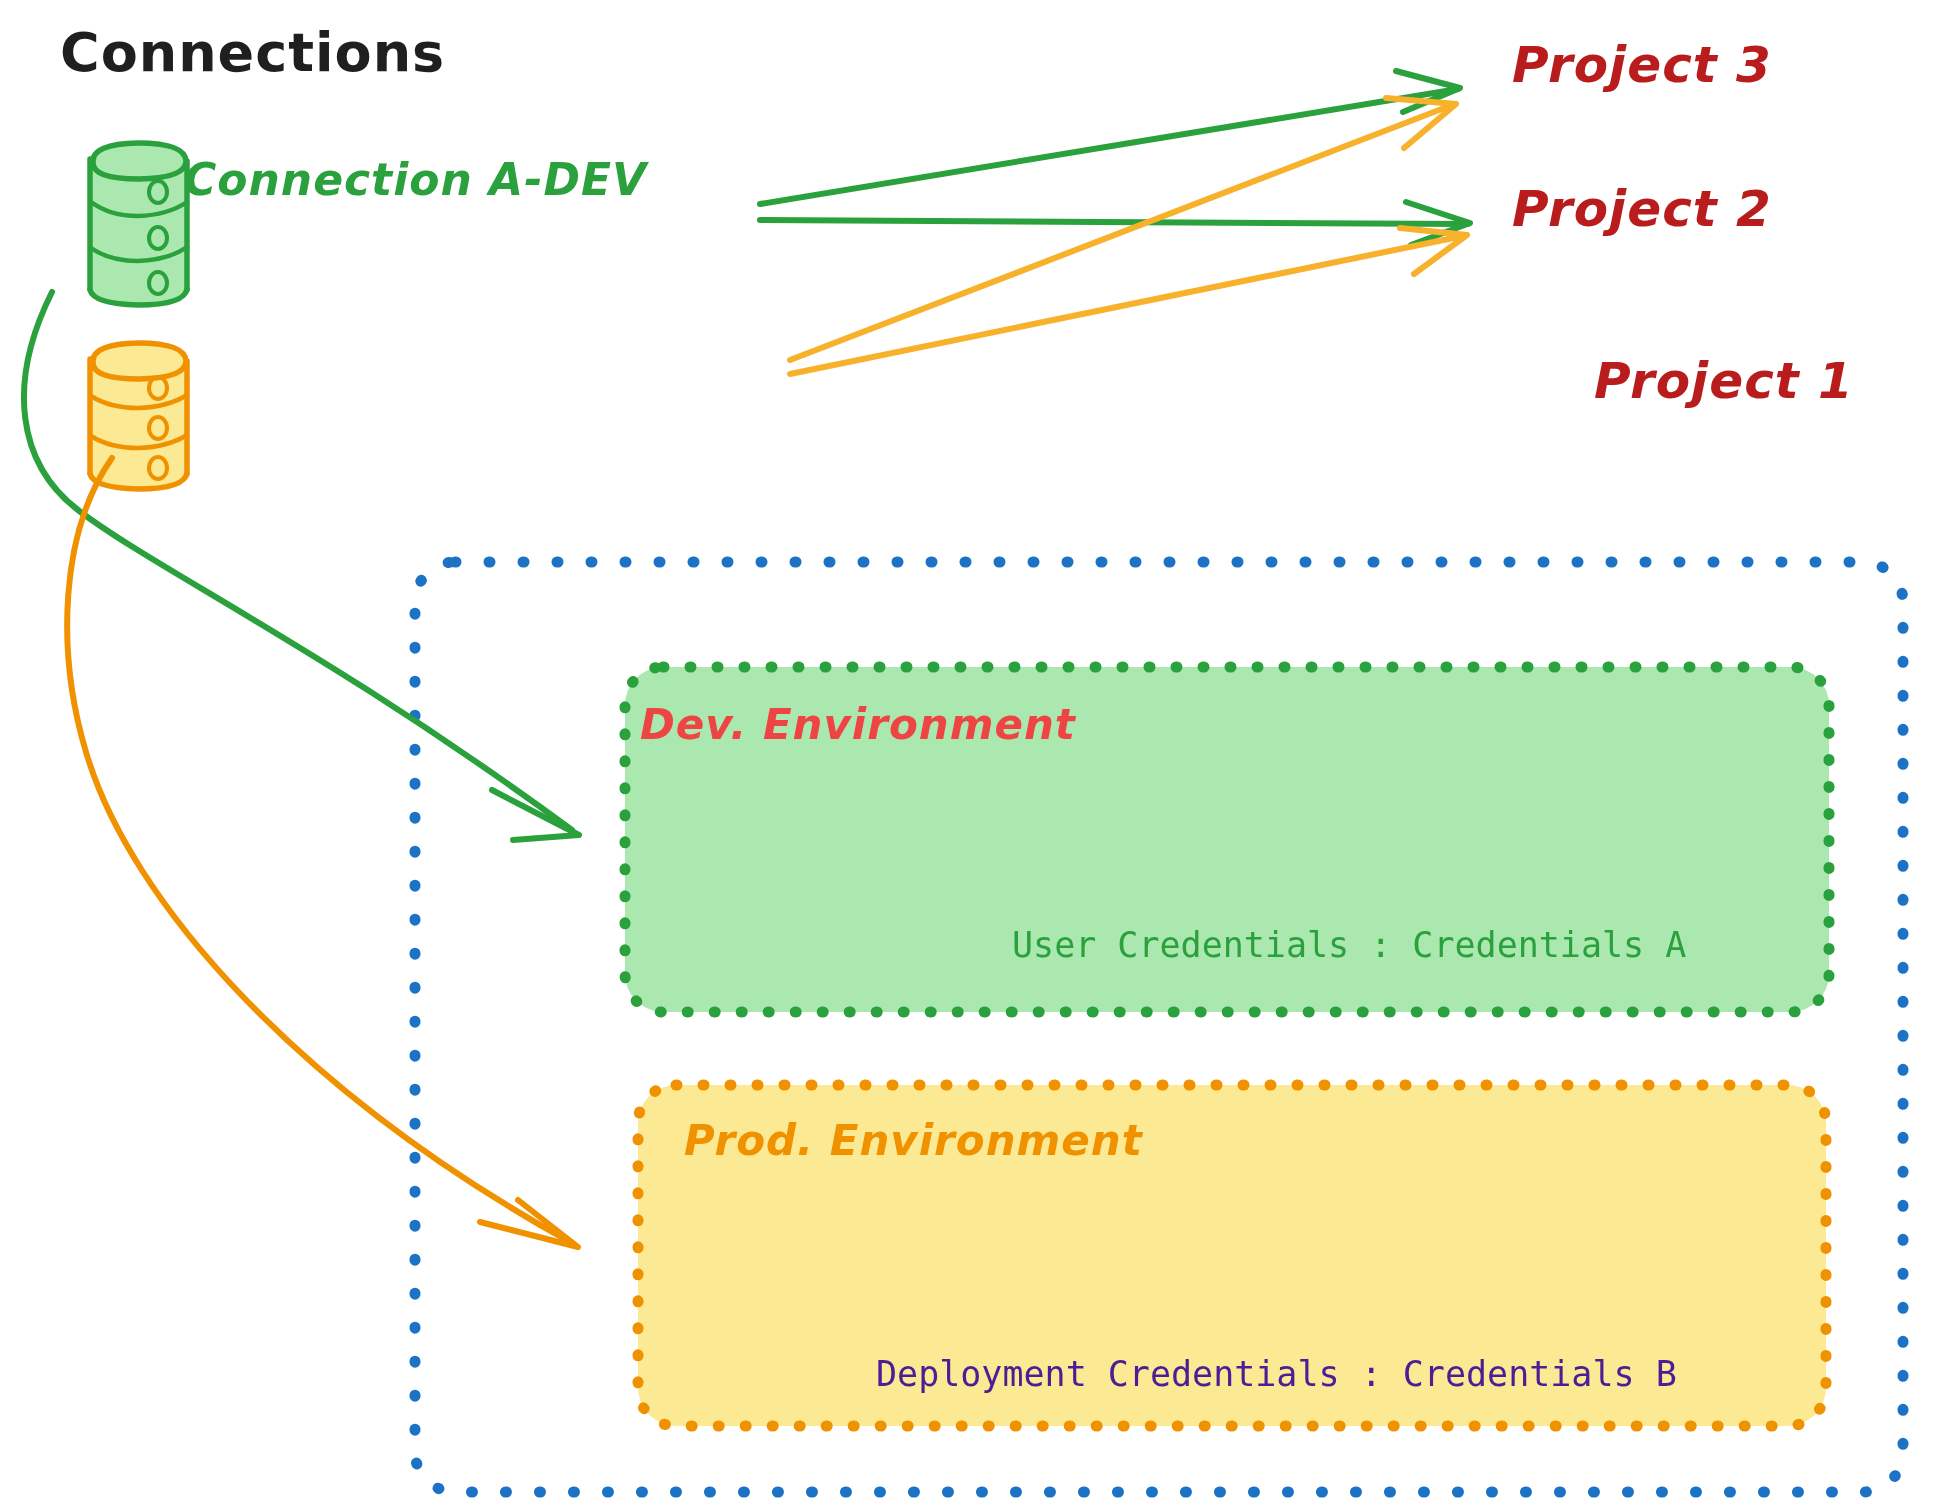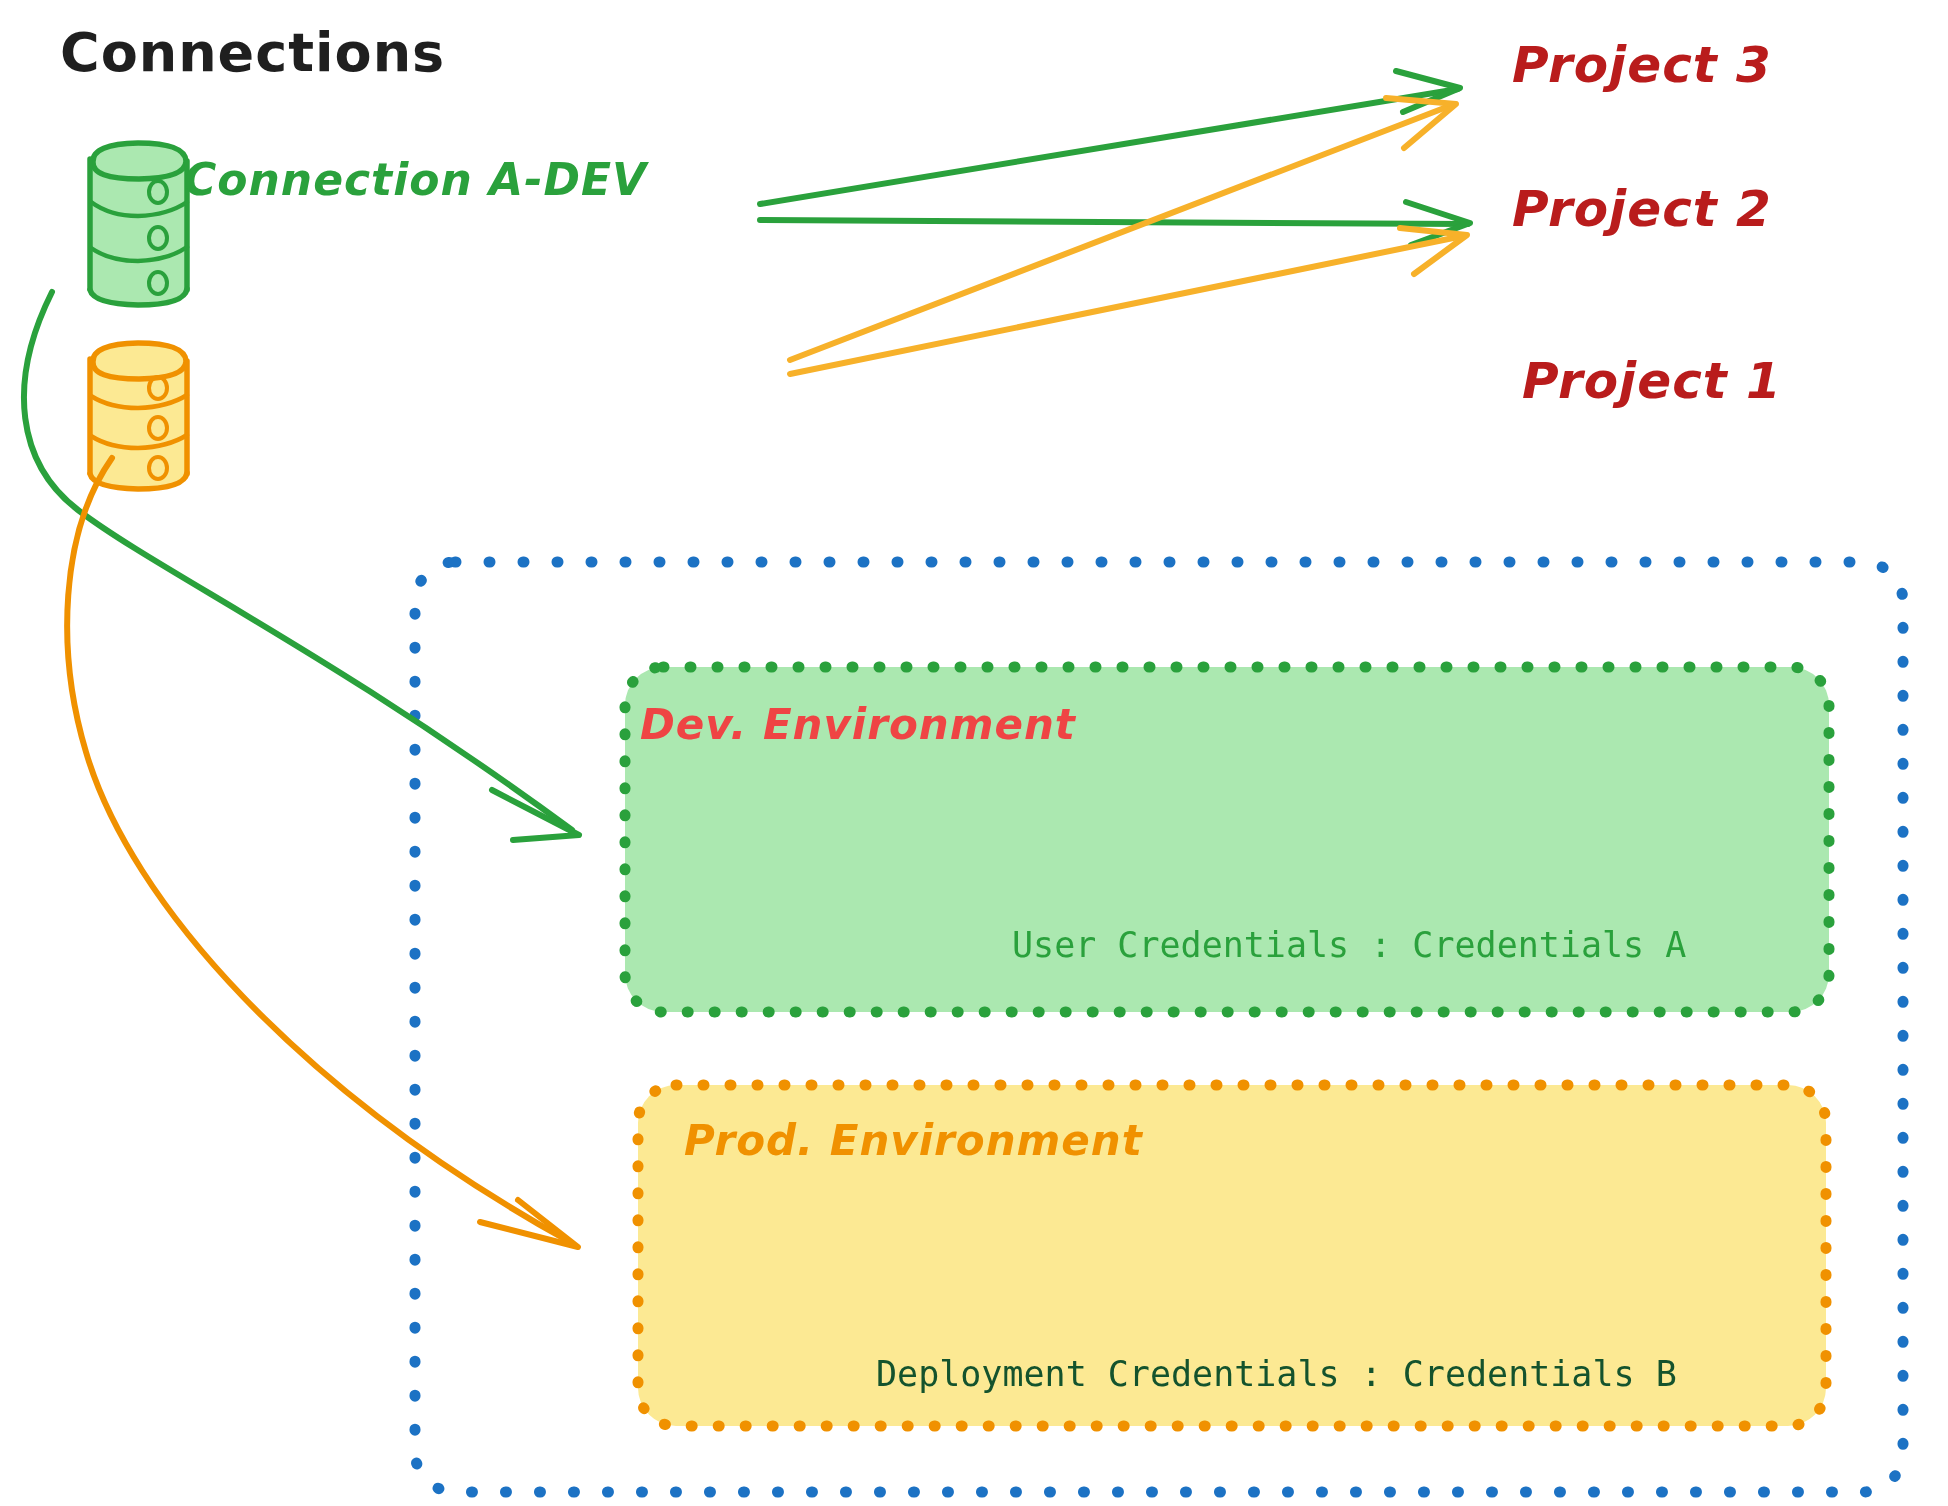"Project 1" #label-project-1 { left: 1522px -> 1594px }
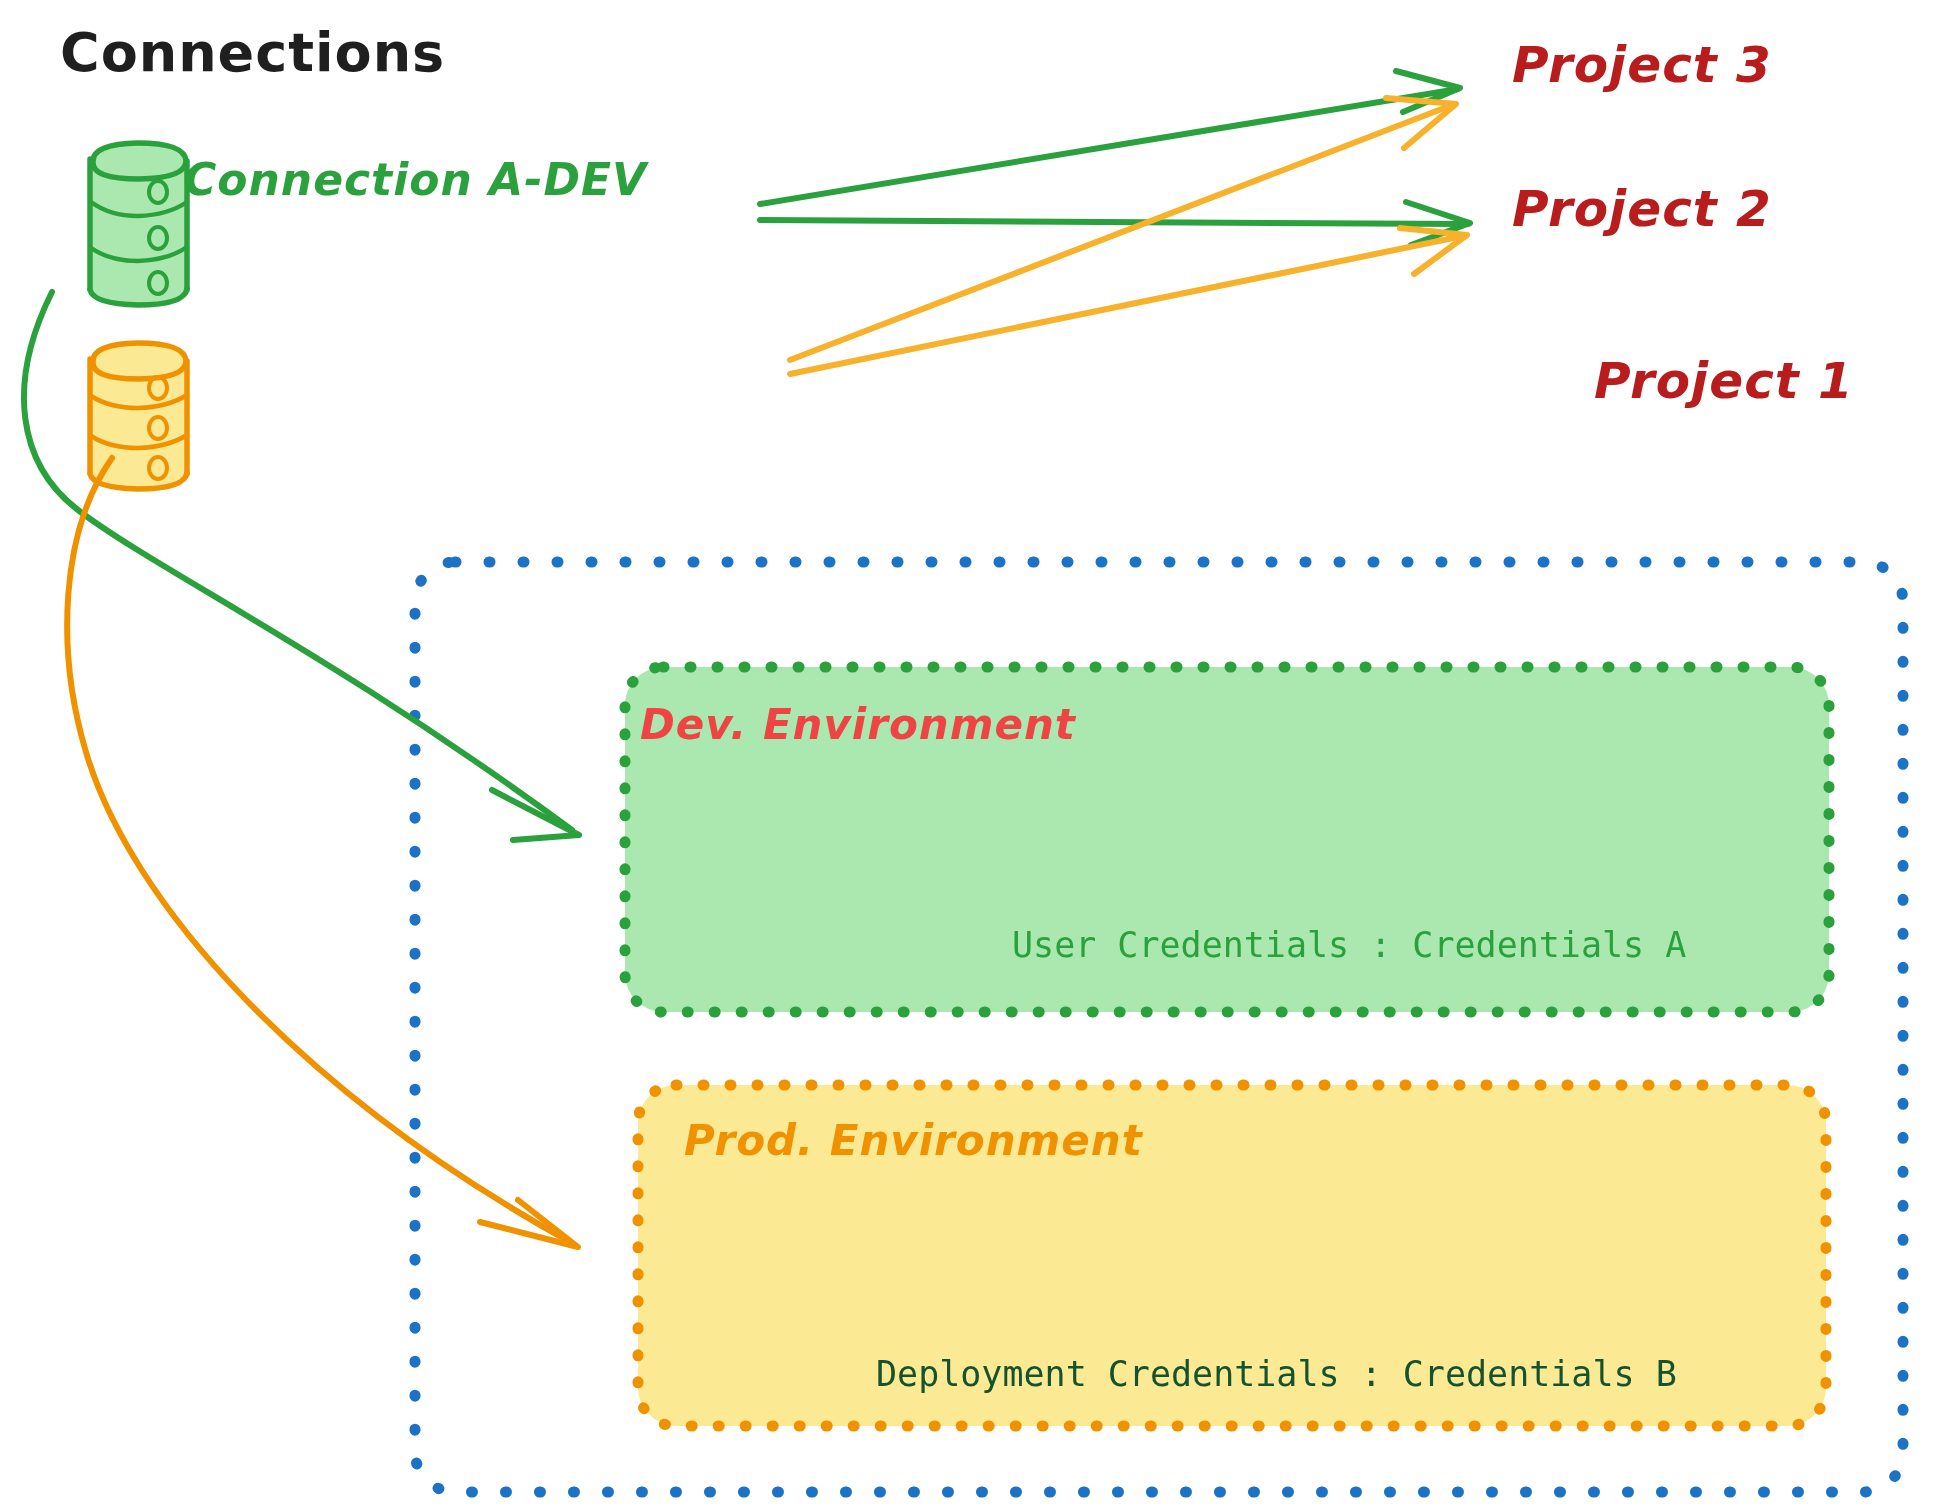"Deployment Credentials : Credentials B" #label-prod-cred { color: #14532d -> #4c1d95 }
